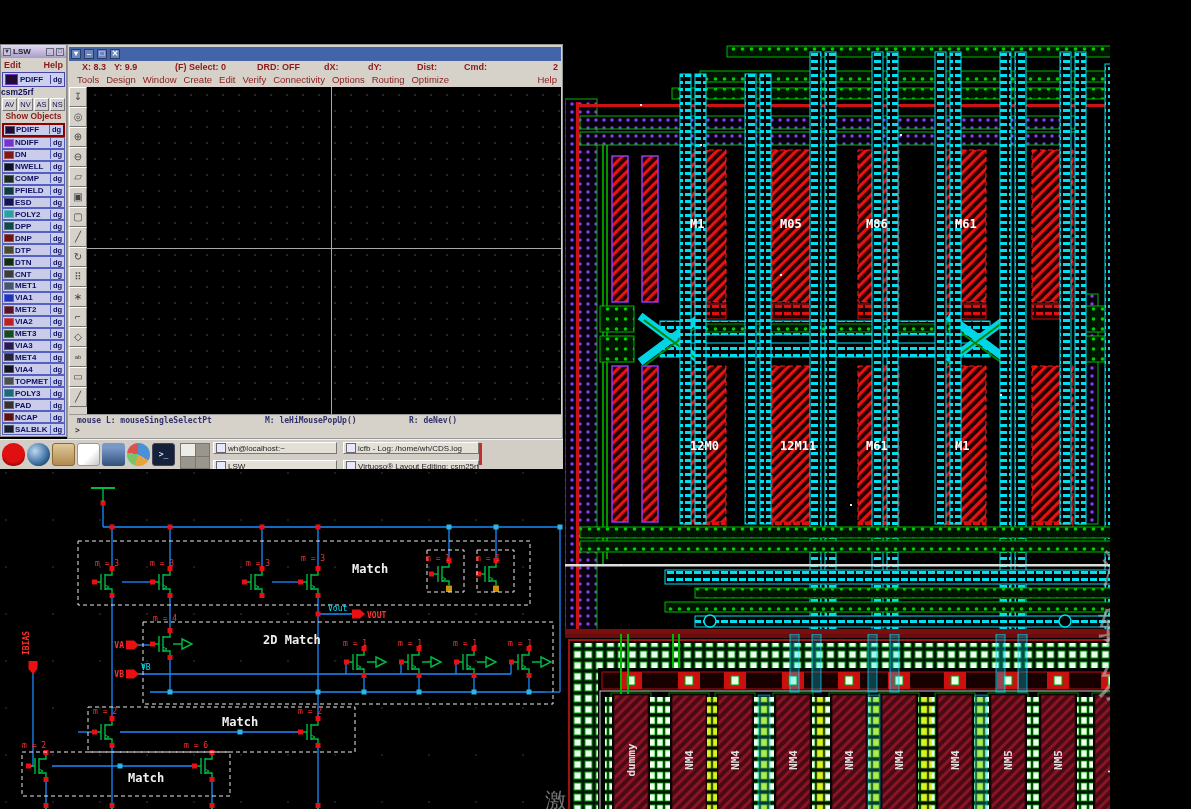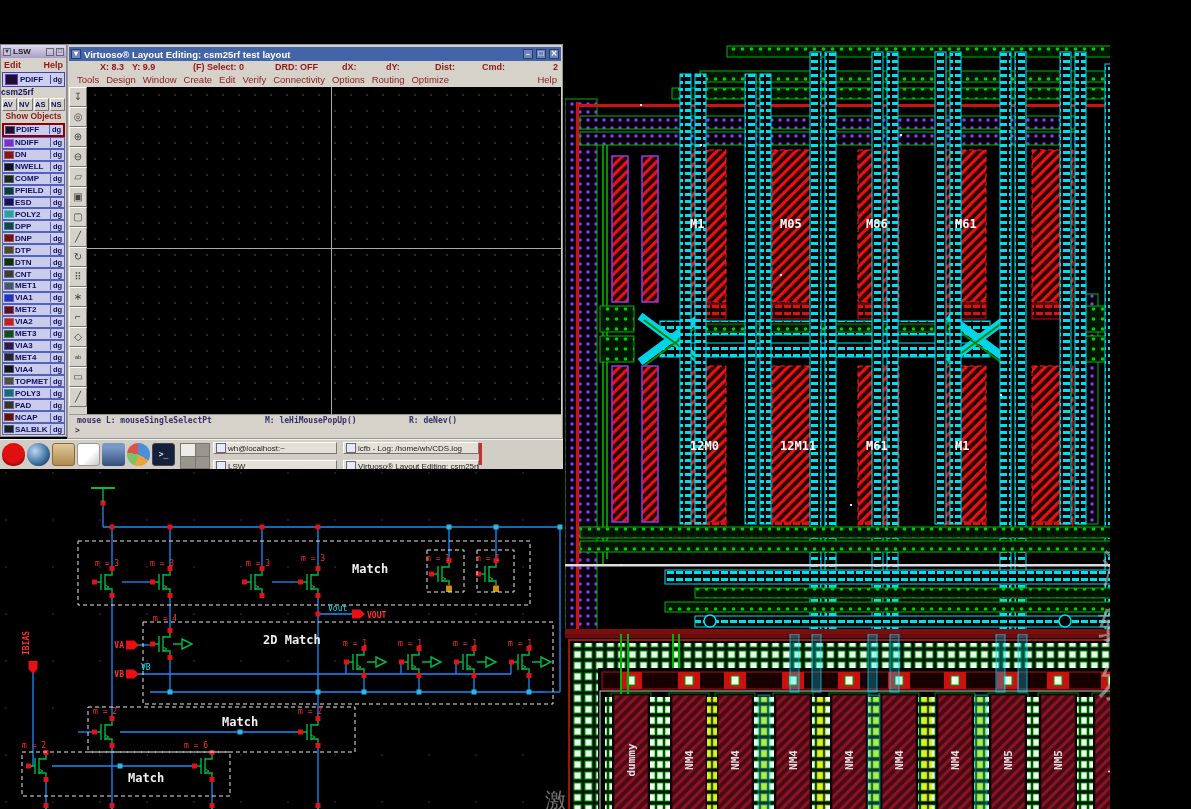"Virtuoso® Layout Editing: csm25rf test" span.ttl { html: <span>Virtuoso® Layout Editing: csm25rf test layout</span> -> none }
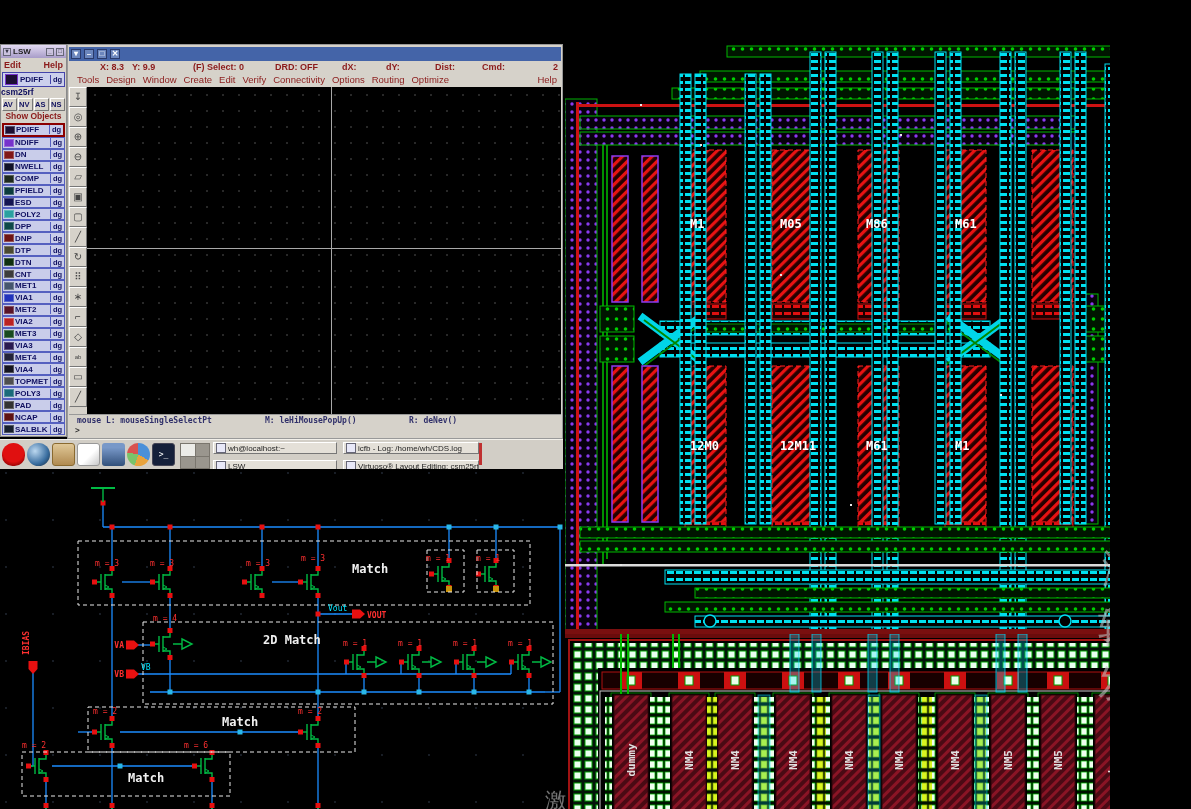"X: 8.3" .vw-status { left: 19px -> 1px }
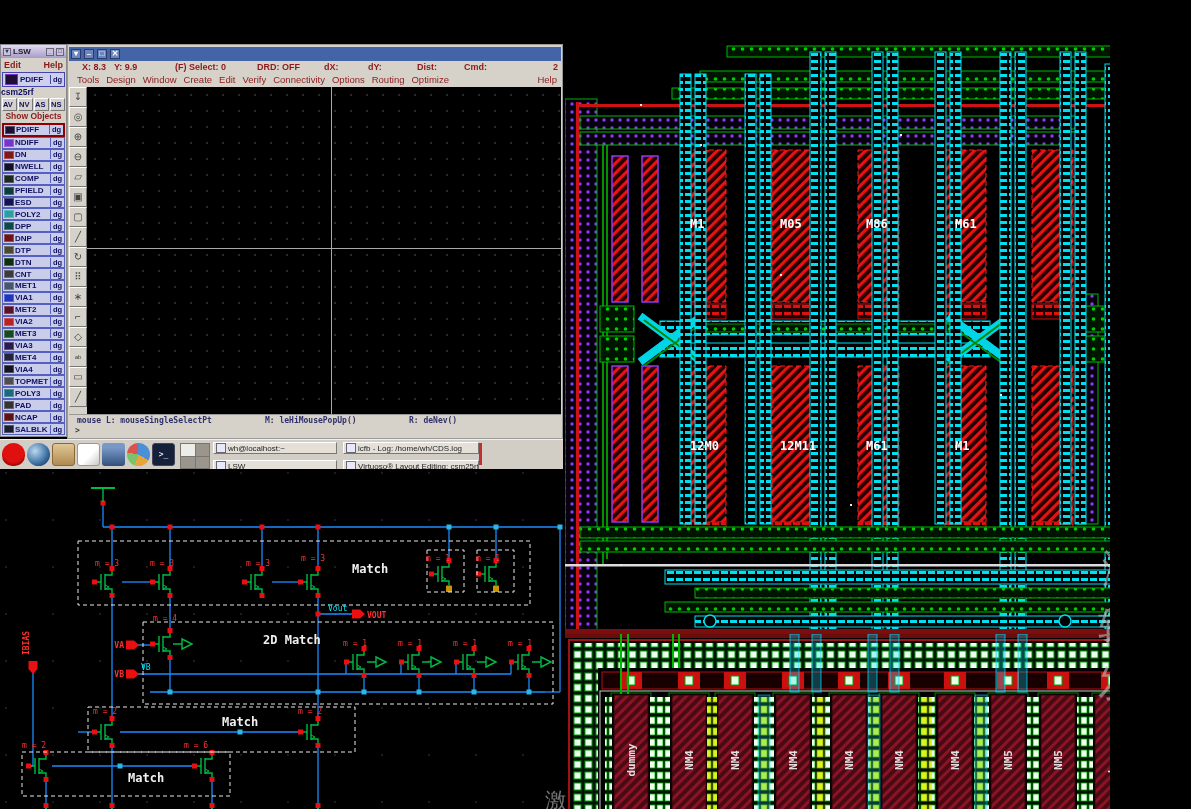"AV" .lsw-modes .mb { font-weight: bold -> normal; text-align: none -> center }
